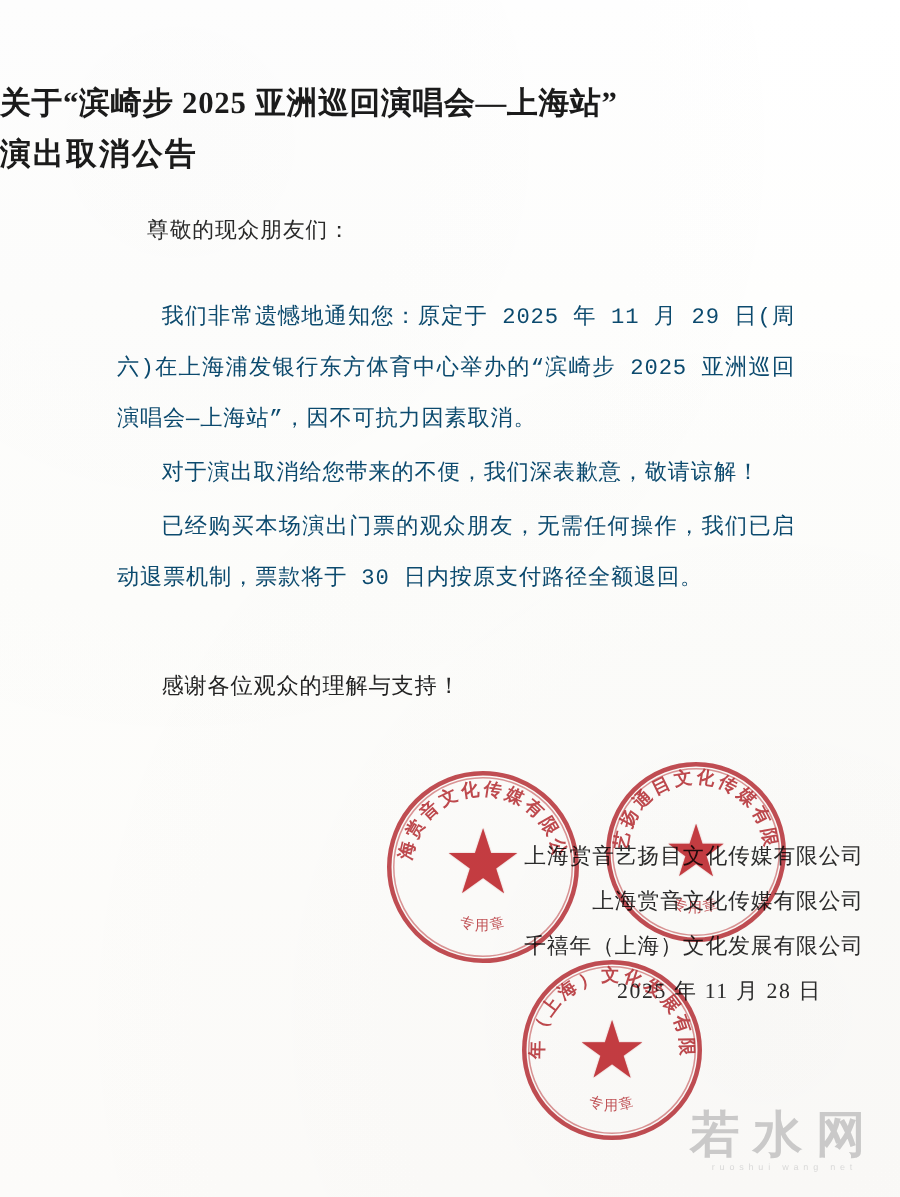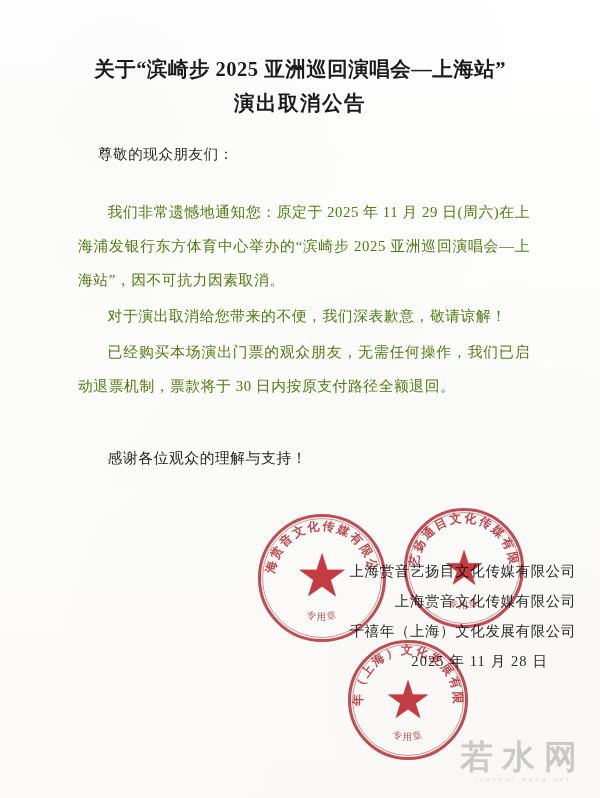"关于“滨崎步 2025 亚洲巡回演唱会—上海站”" .title-block { text-align: center -> left }
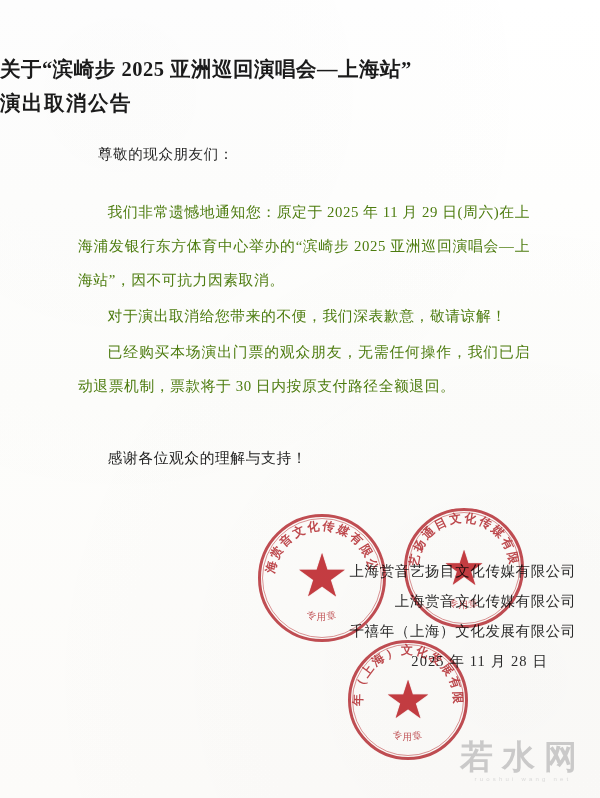"我们非常遗憾地通知您：原定于 2025 年 11 月" .para { color: #4d7c0f -> #0c4a6e; font-family: Liberation Serif, serif -> Liberation Mono, monospace }
